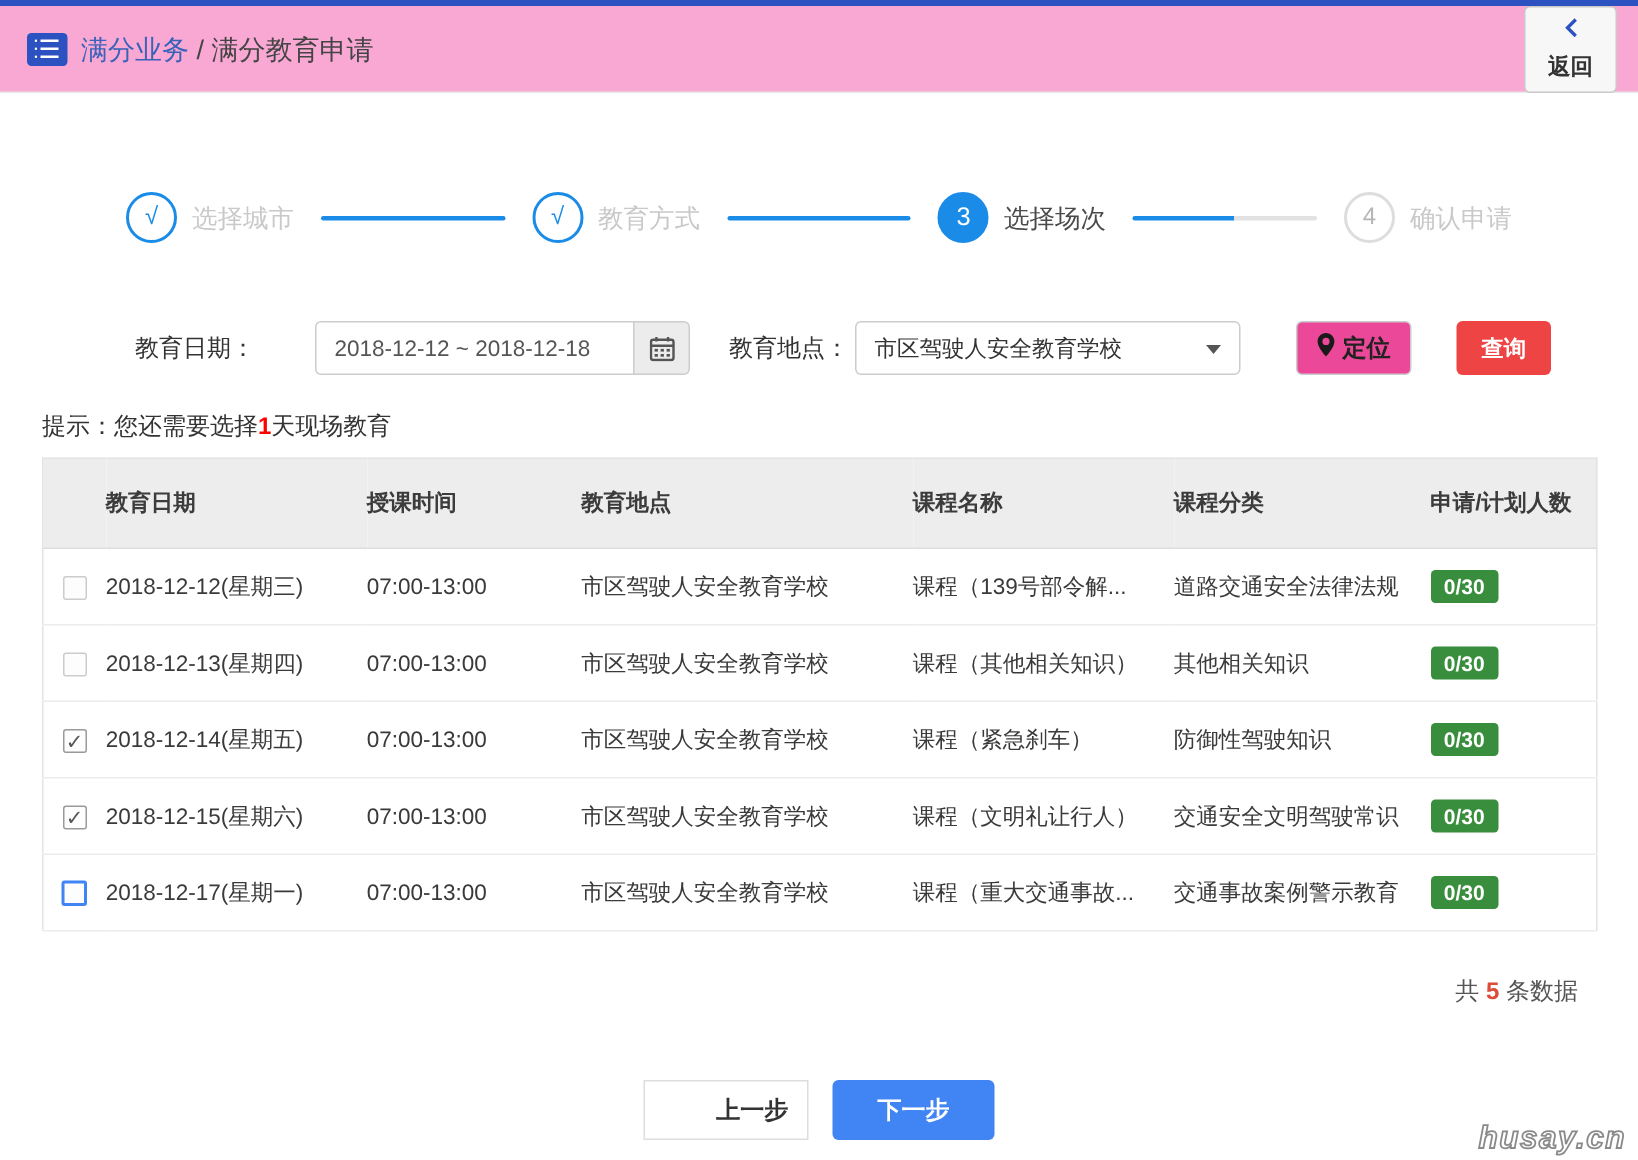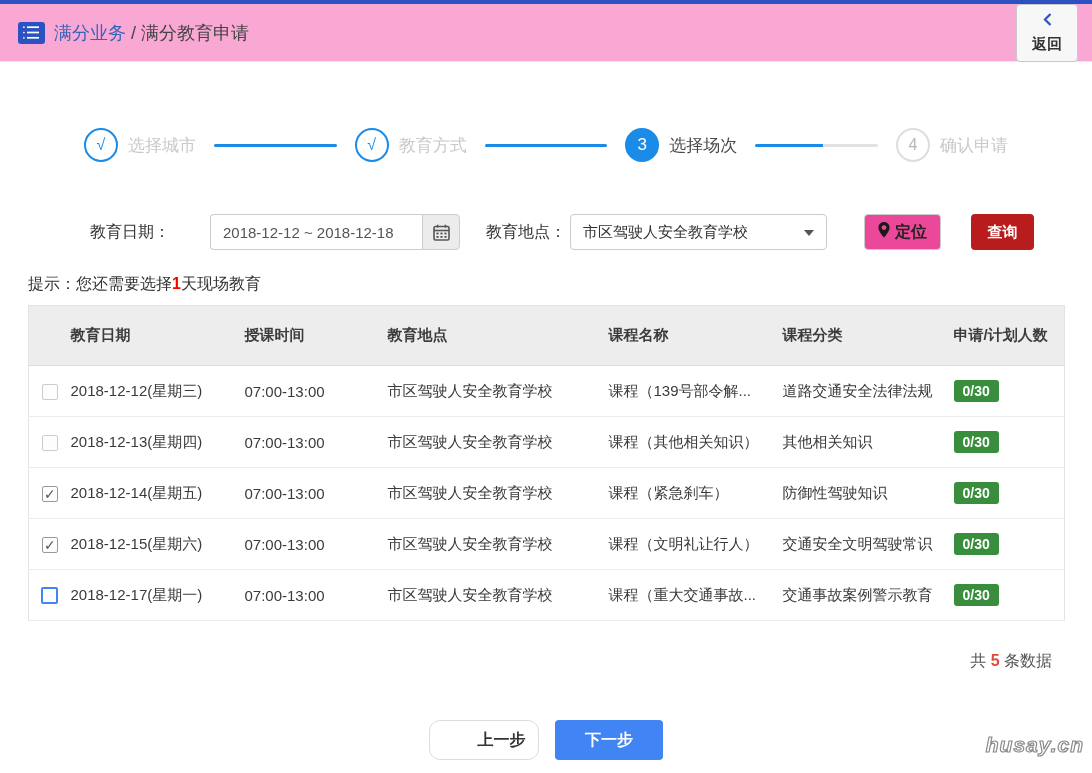"查询" .search-btn { background: #b91c1c -> #ef4444 }
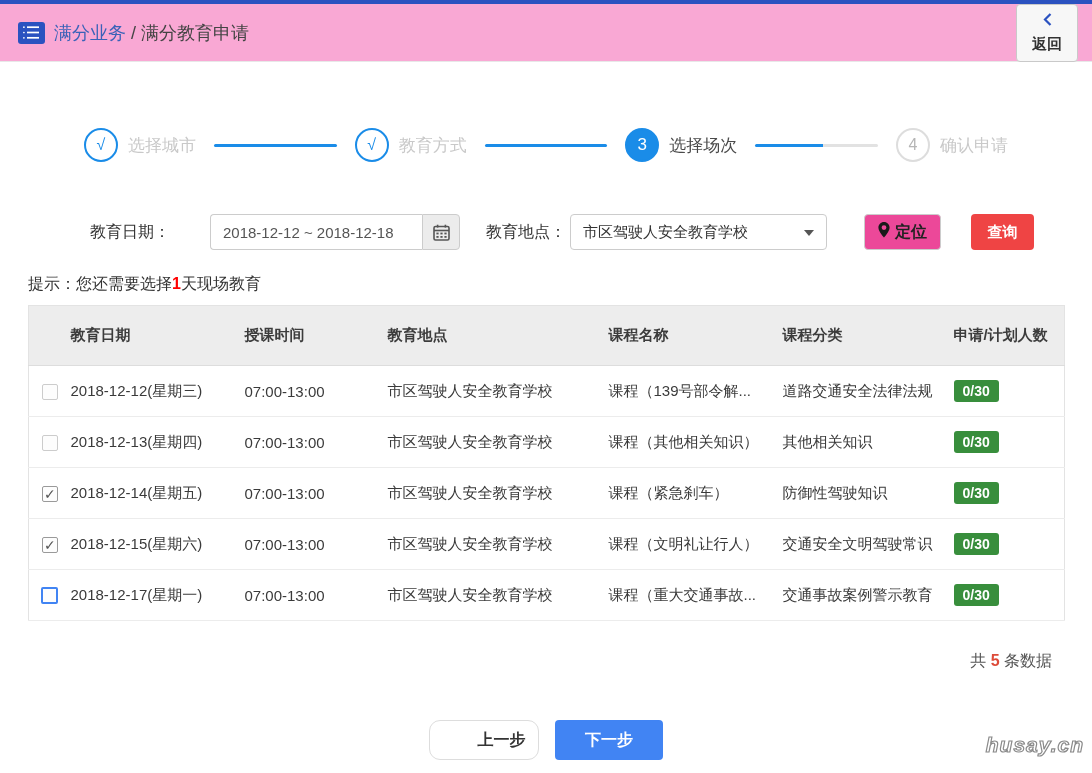"上一步" .btn-prev { border-radius: 11px -> 0 }
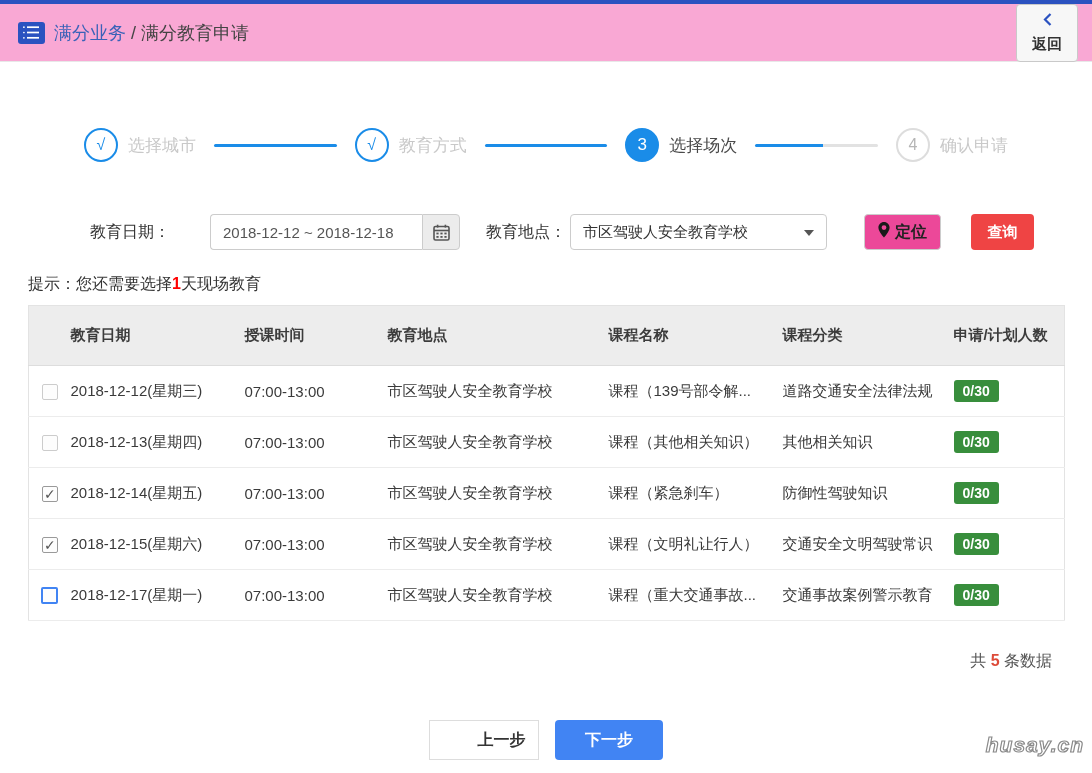"husay.cn" .watermark { bottom: 16px -> 2px }
